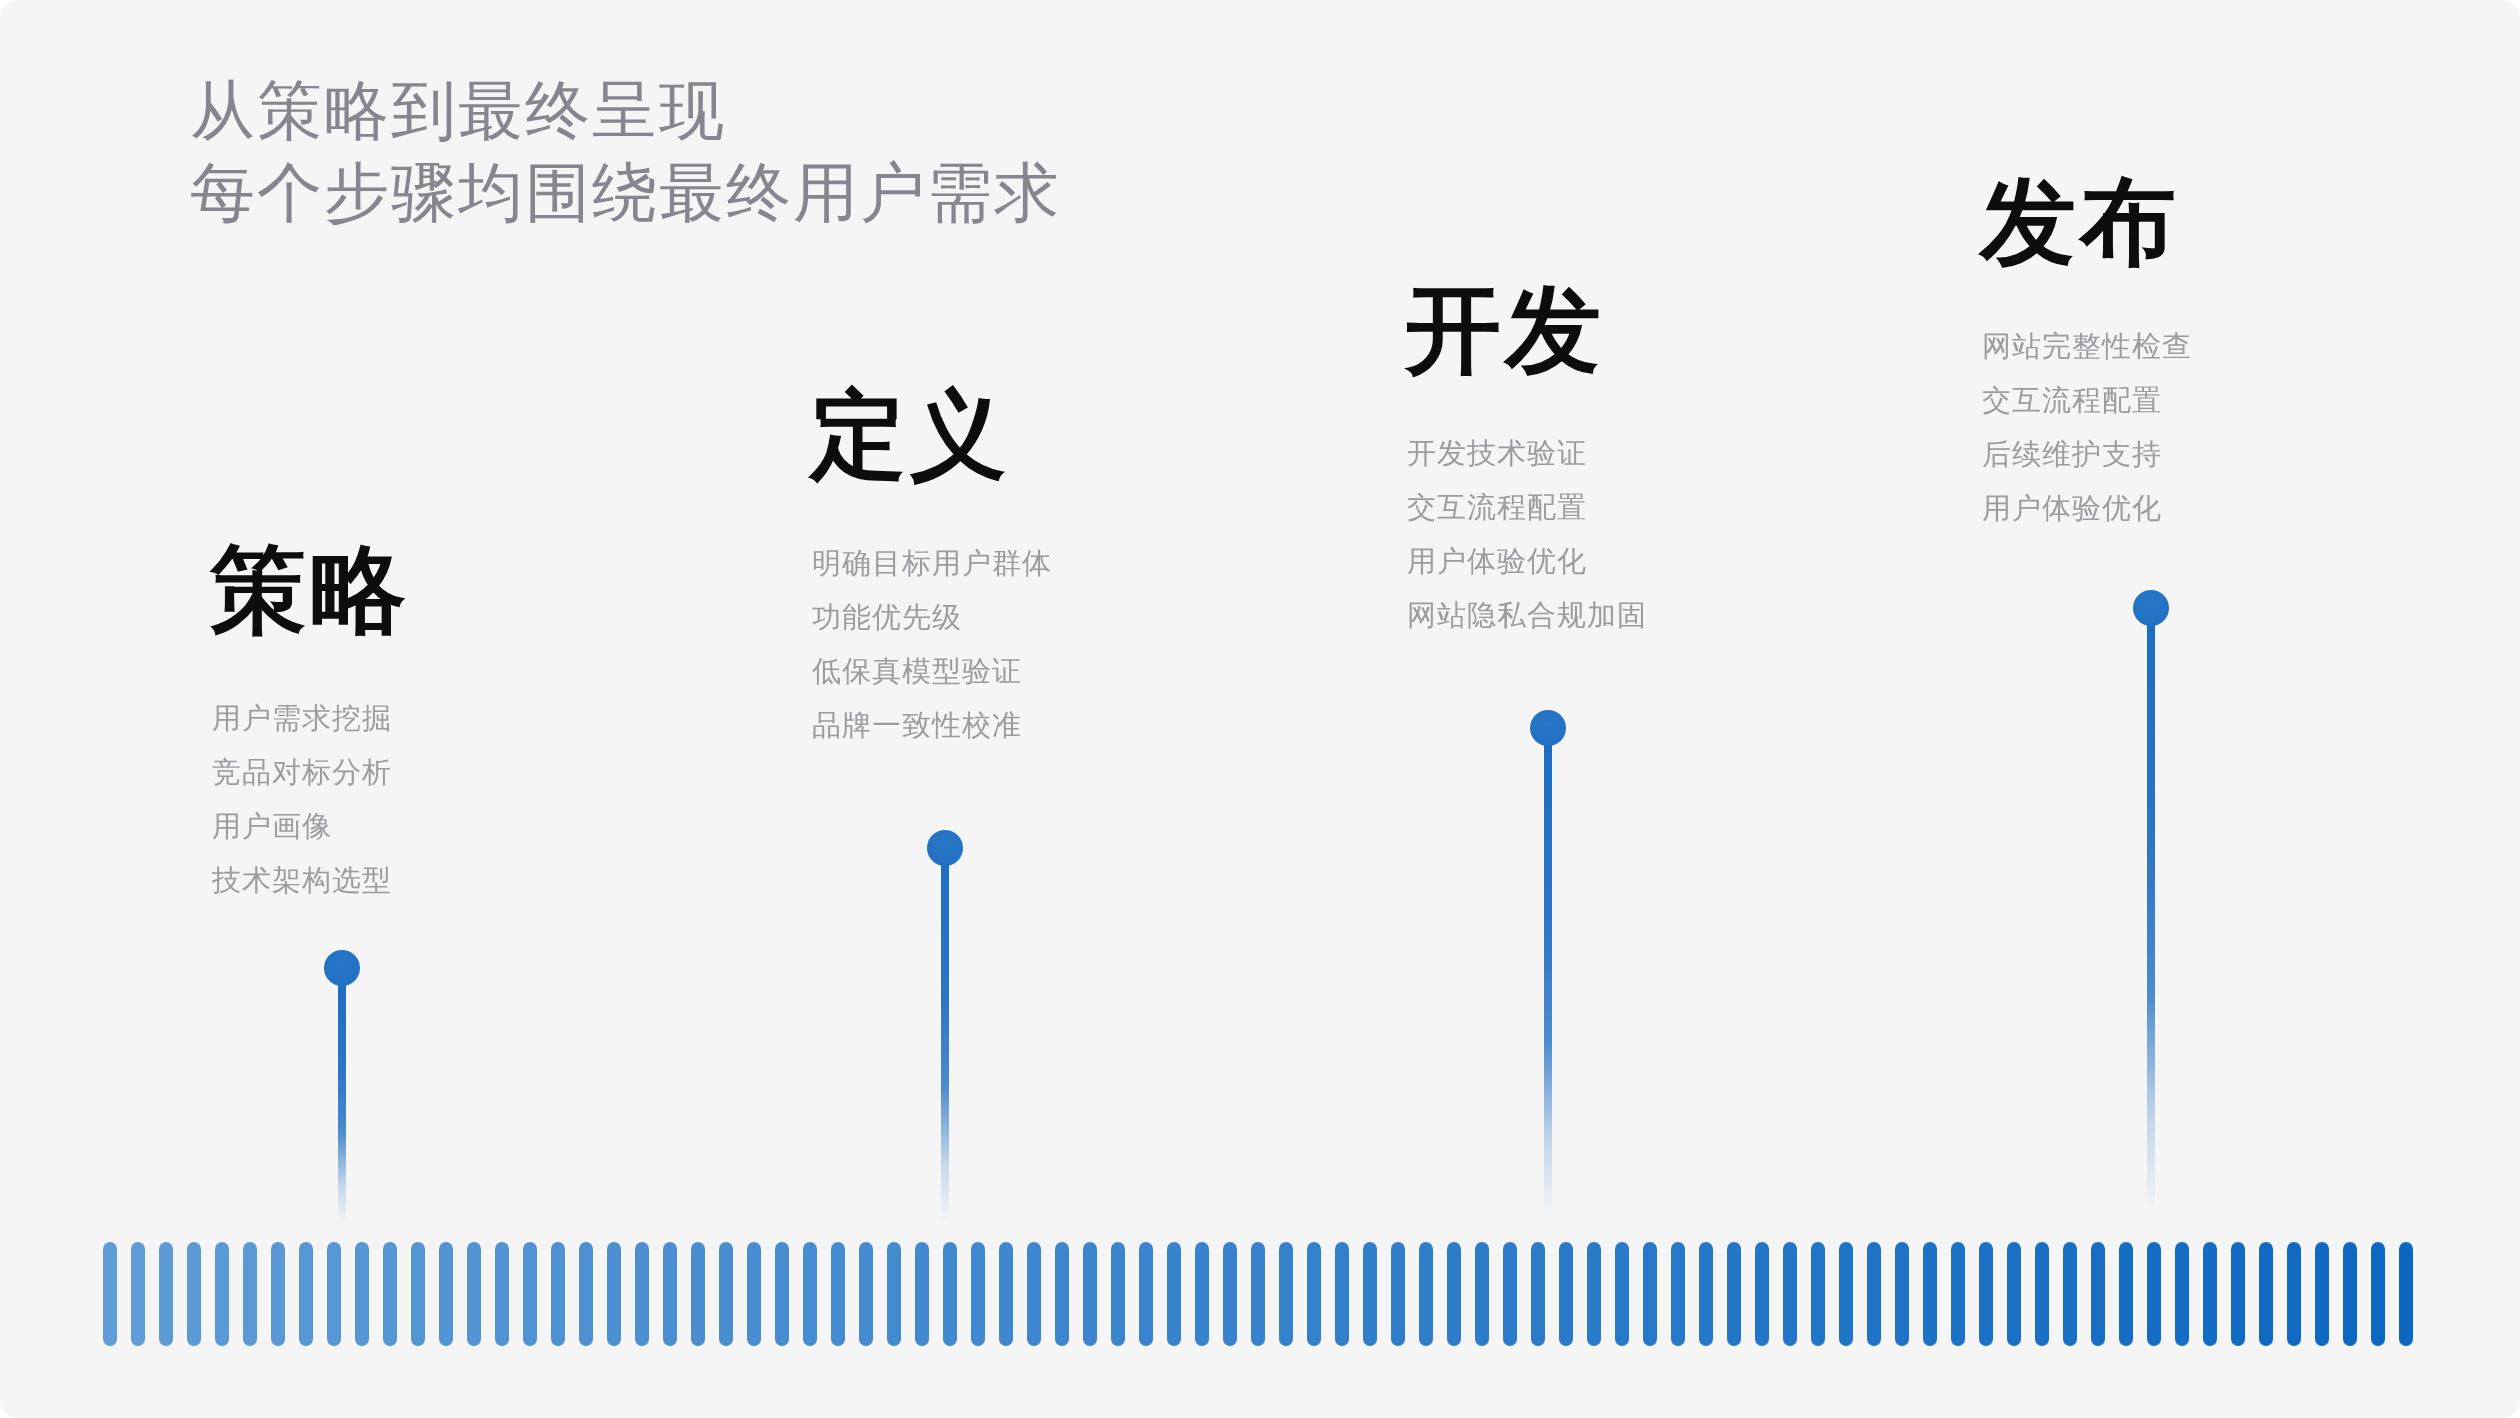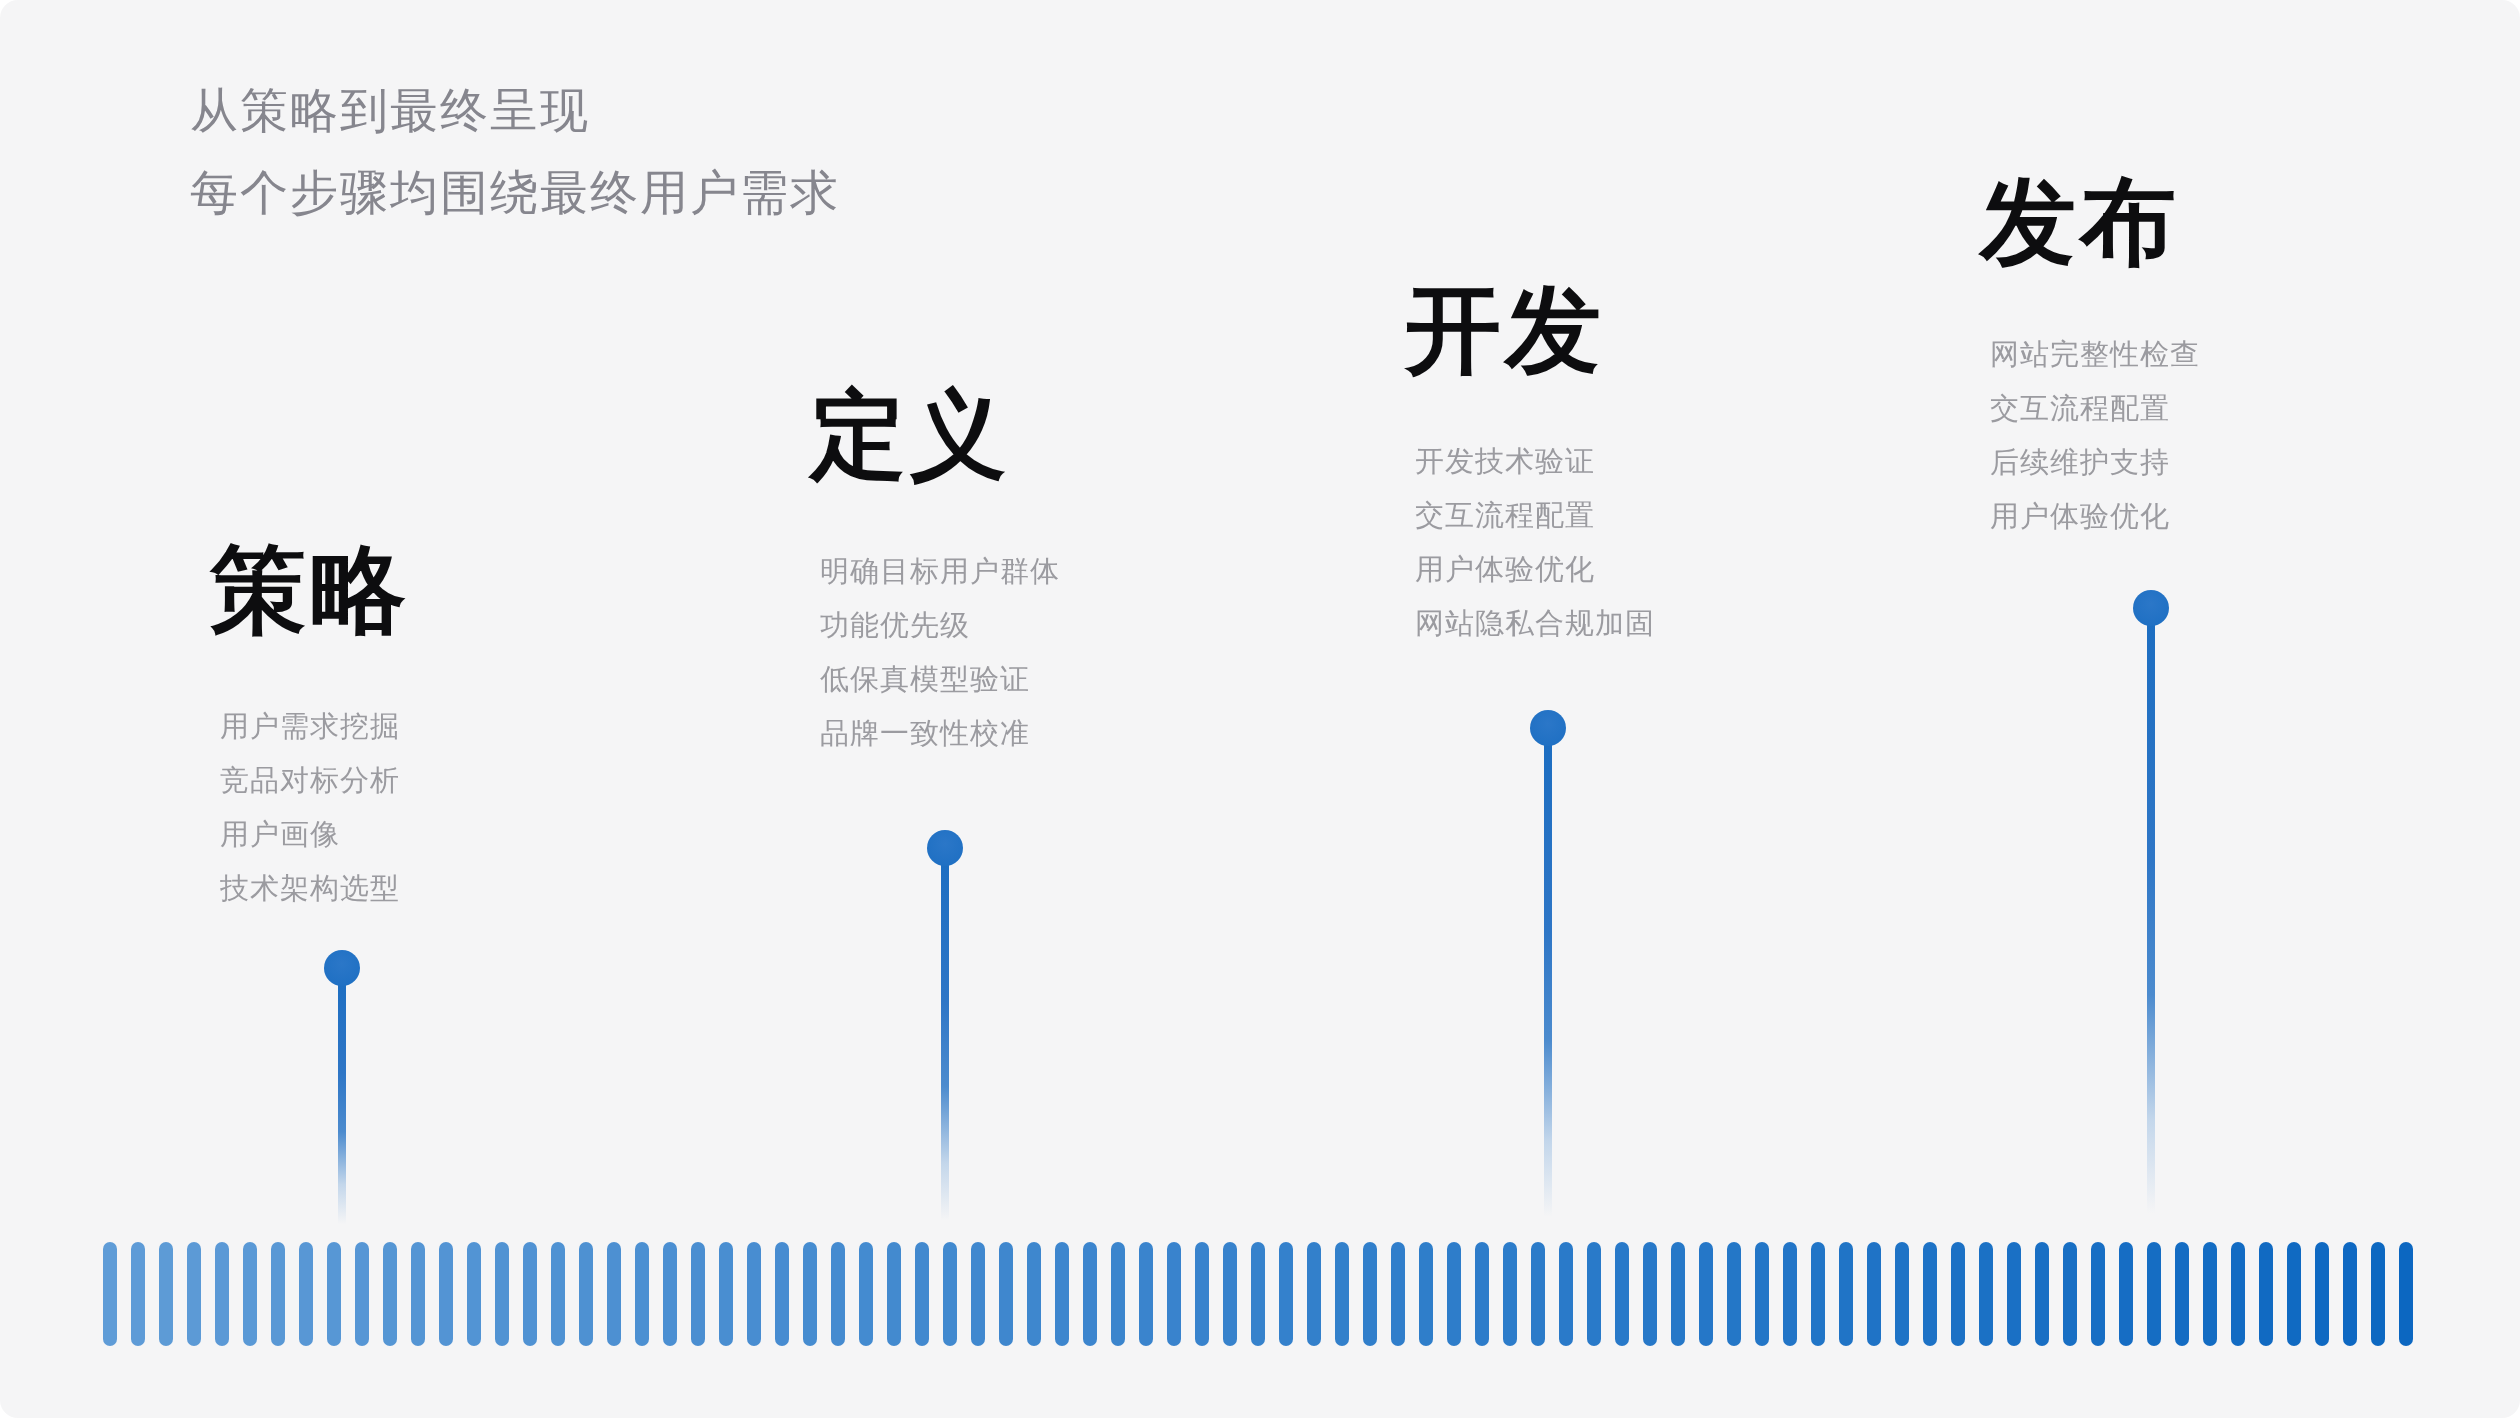"从策略到最终呈现" .h-line { font-size: 48px -> 65px }
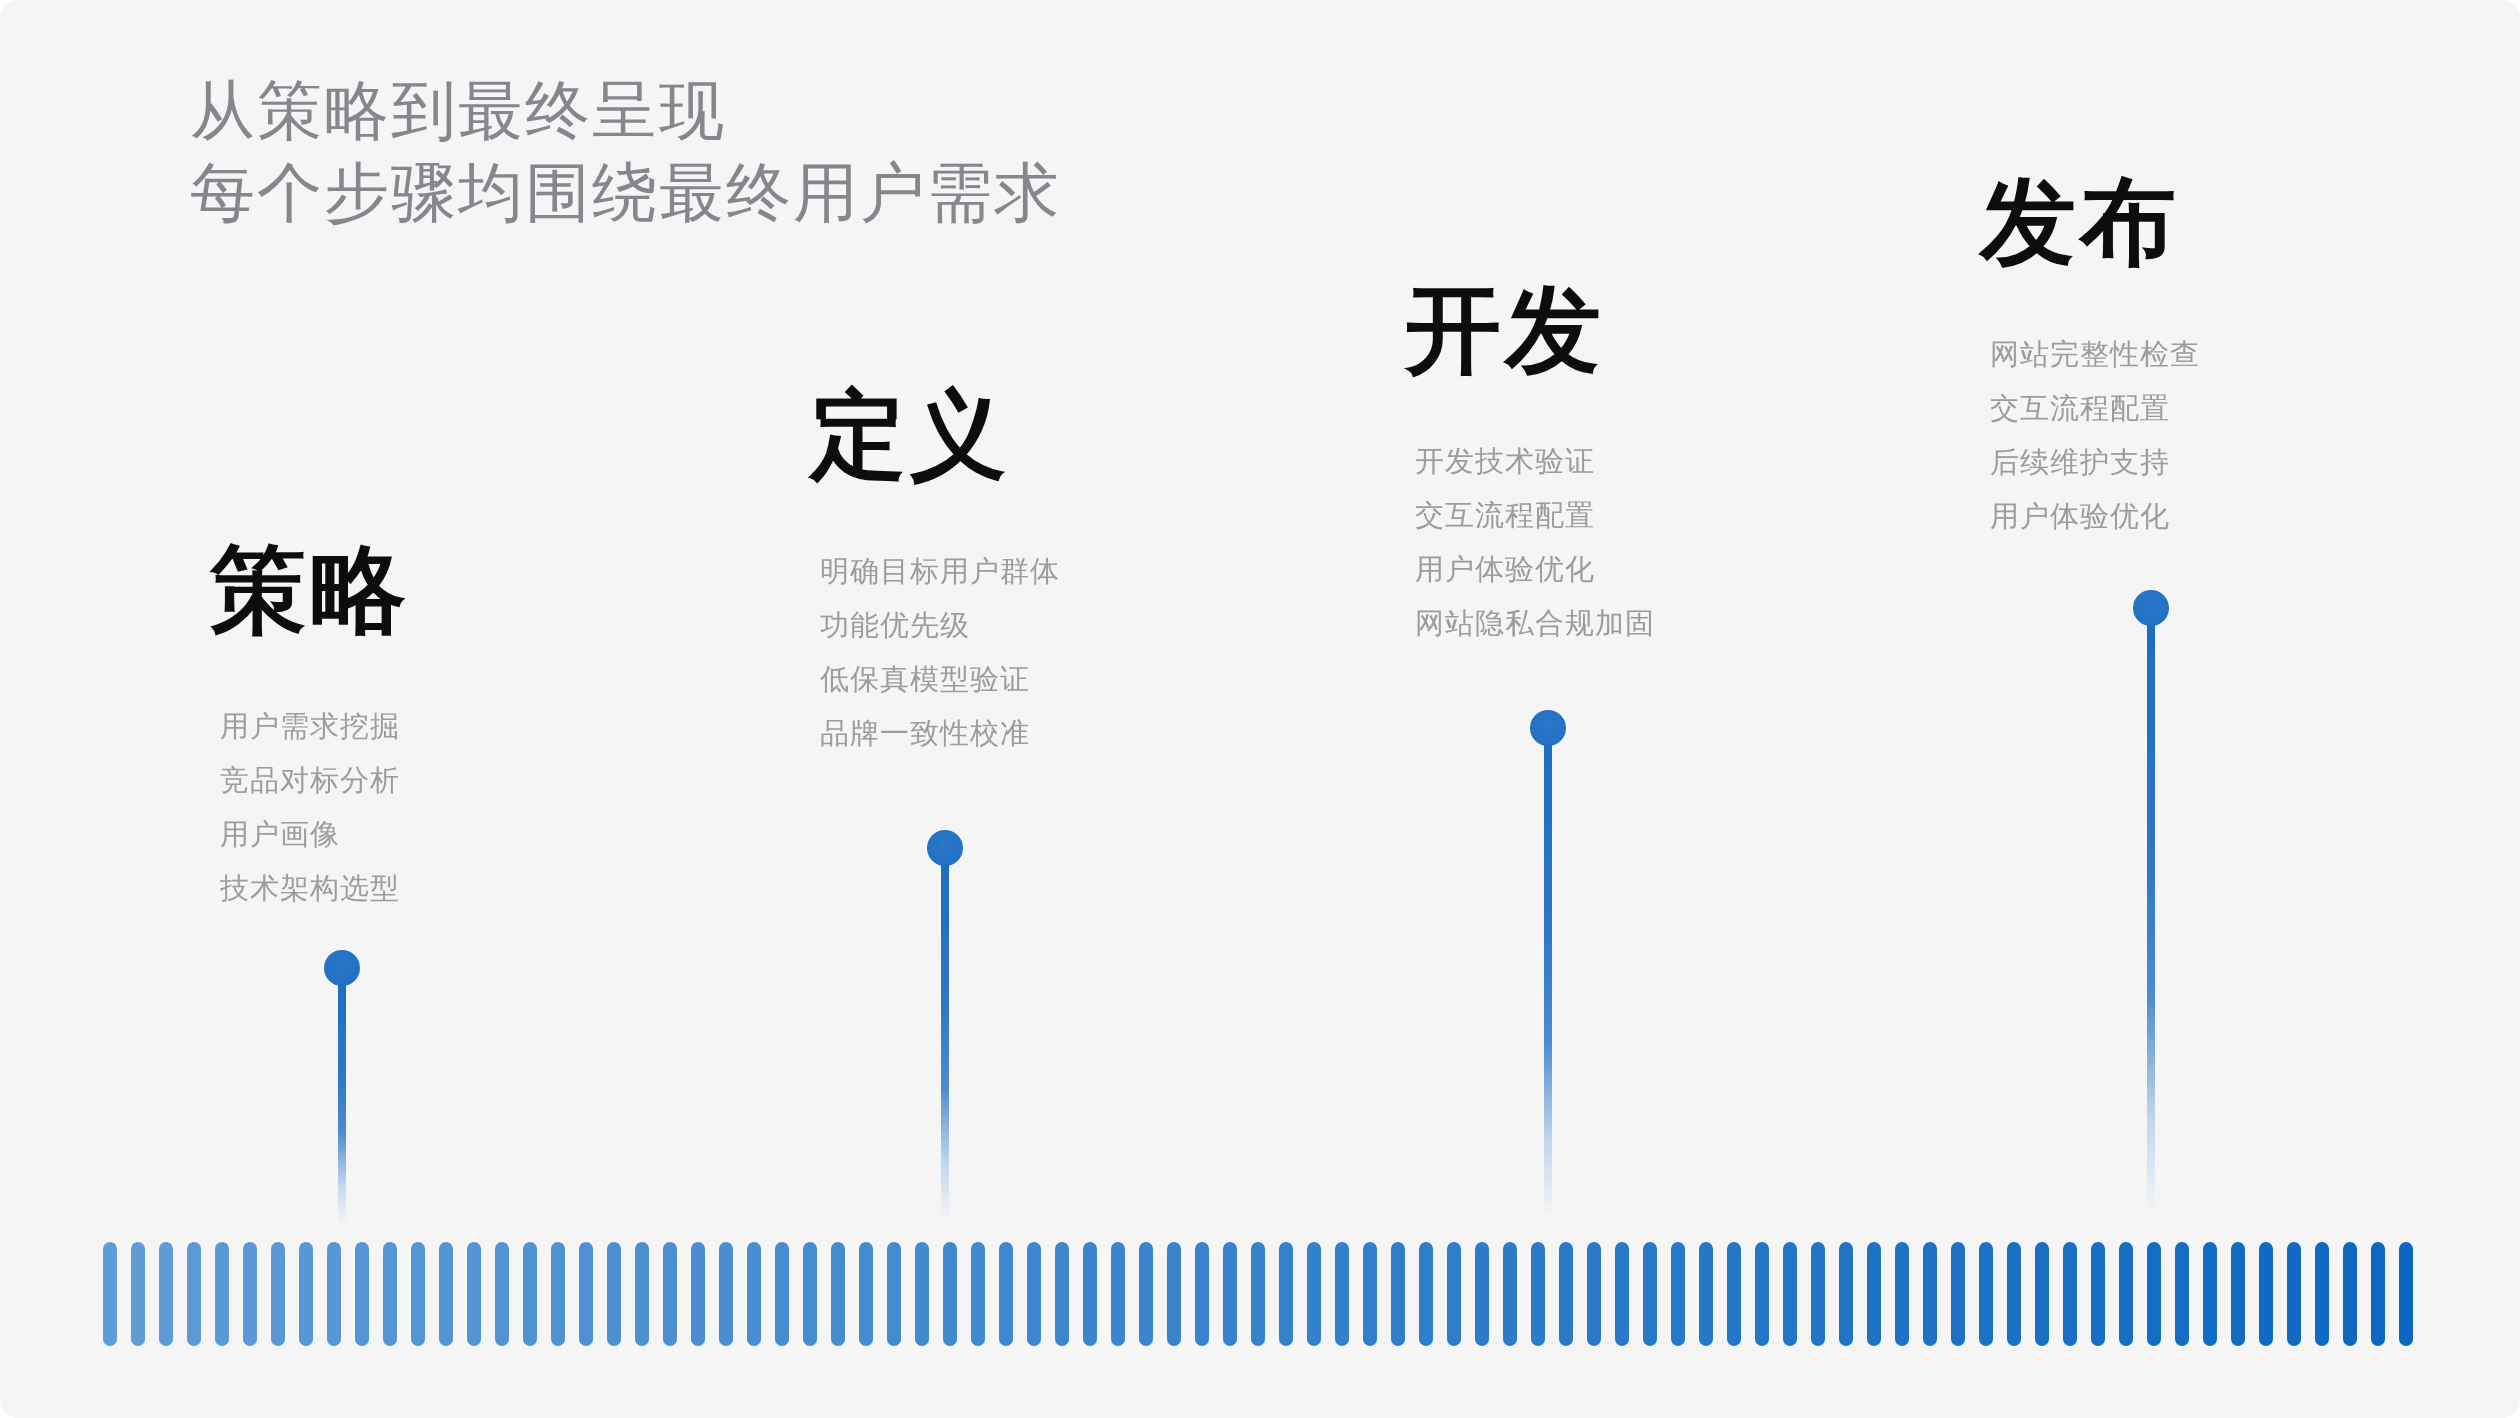"网站完整性检查" .stage-items { margin: 8px -> 0 }
